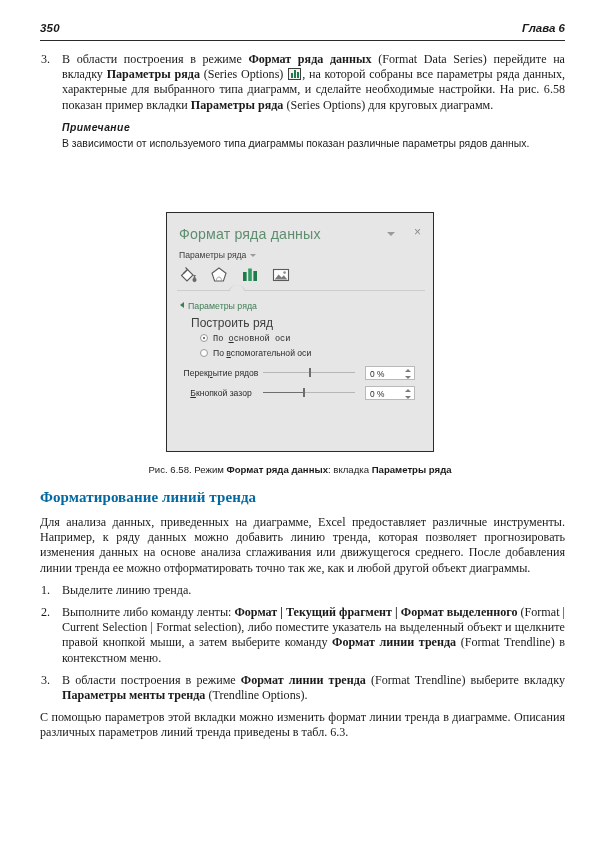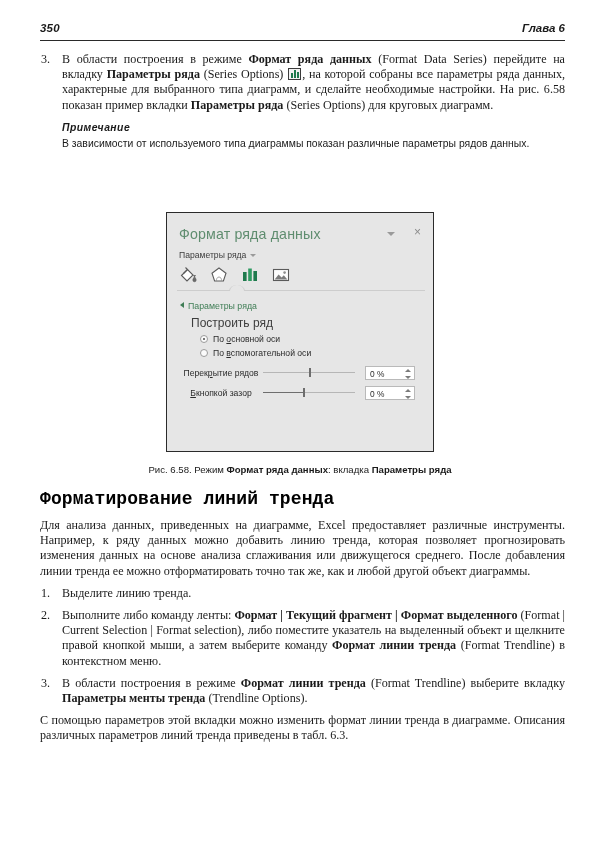"По основной оси" .radio-row.r1 { font-family: none -> Liberation Mono, monospace }
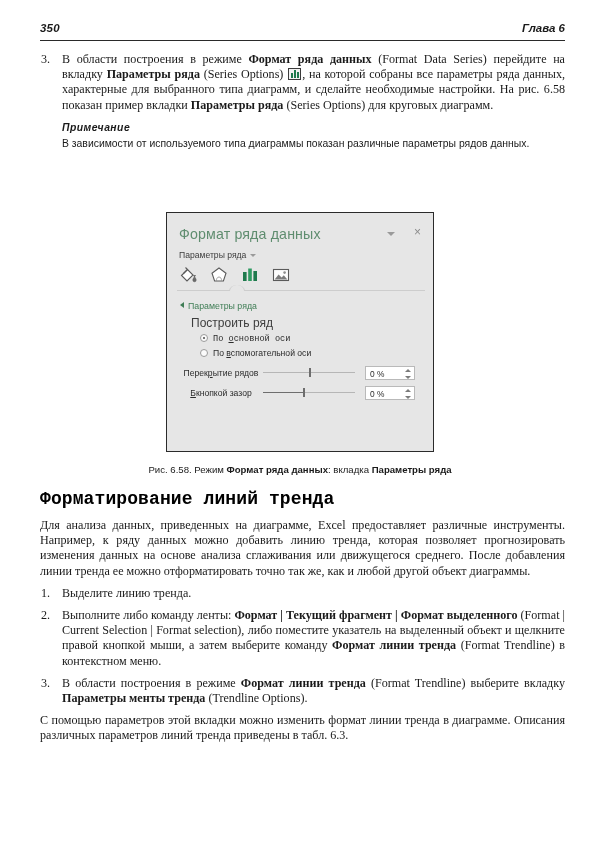"Форматирование линий тренда" h2.sec { color: #000000 -> #0369a1; font-family: Liberation Mono, monospace -> Liberation Serif, serif; font-size: 18px -> 15px }
